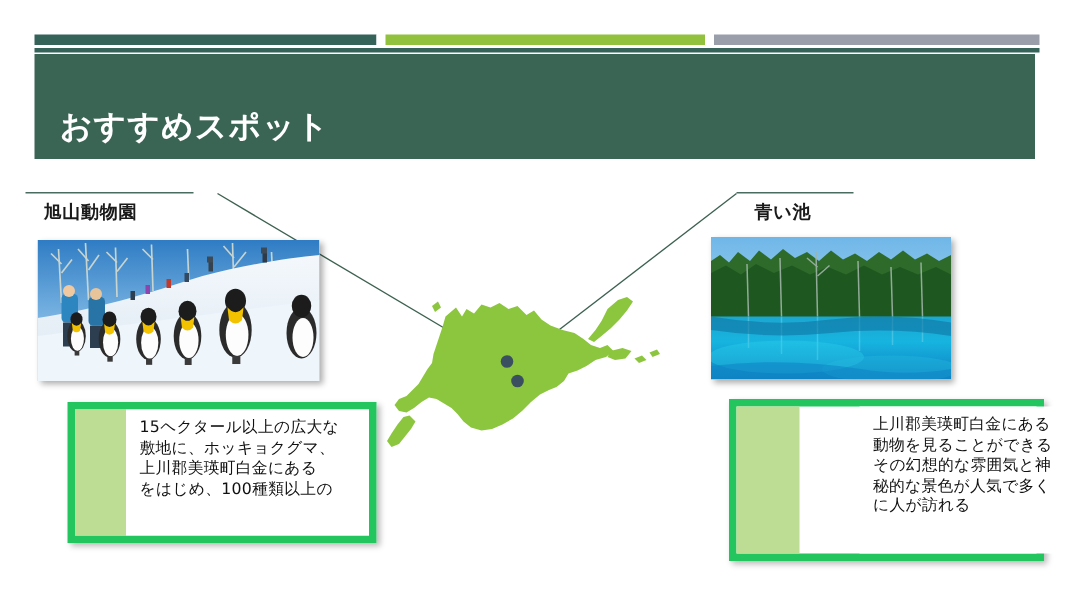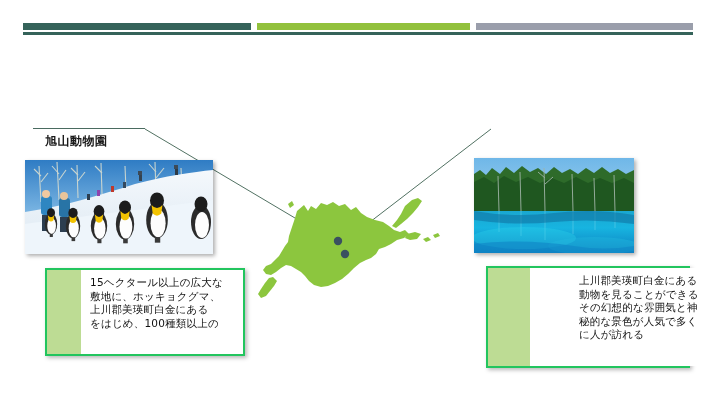"おすすめスポット" div.title-banner { html: none -> <div> <div>おすすめスポット</div> </div> }
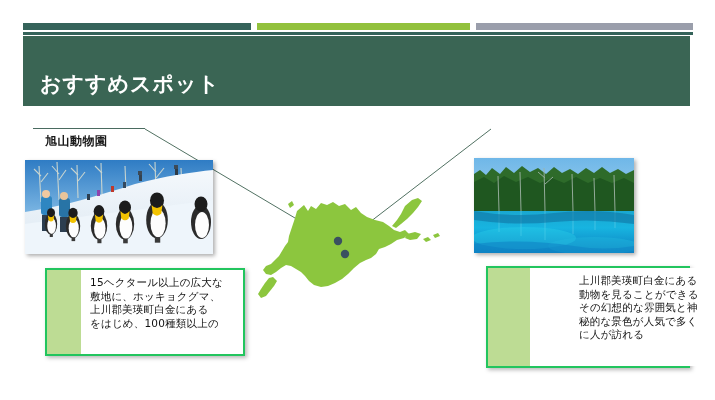"旭山動物園" #callout-left { left: 33px -> 17px }
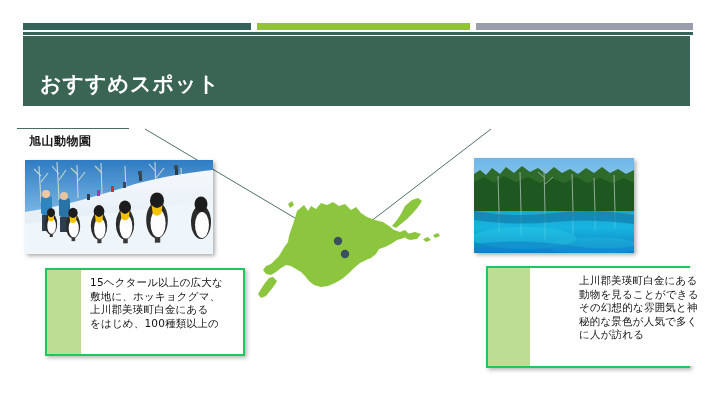"青い池" div.callout { html: none -> <div> <div></div> <div>青い池</div> </div> }
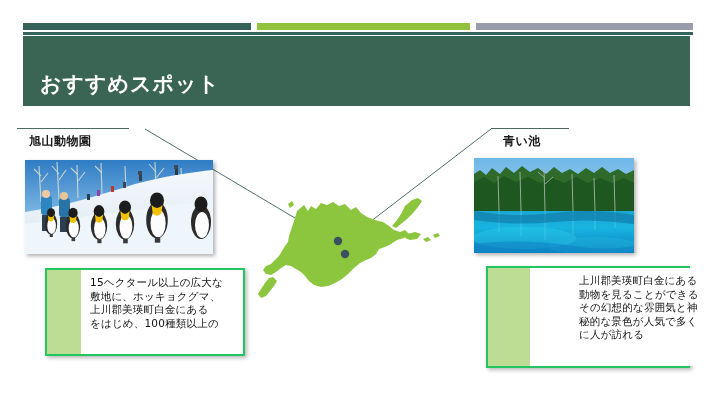"15ヘクタール以上の広大な" .descbox { border: 2px solid #22c55e -> 5px solid #22c55e }
